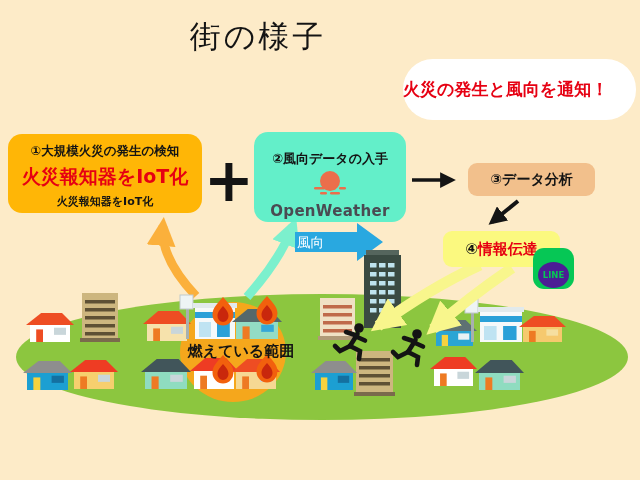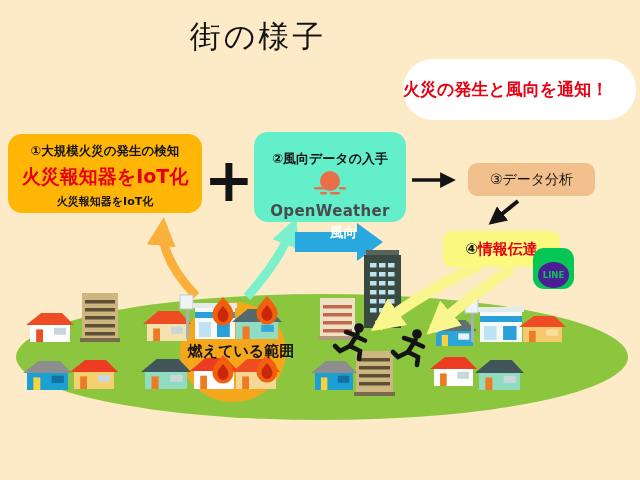"③データ分析" .box3 { font-weight: normal -> bold }
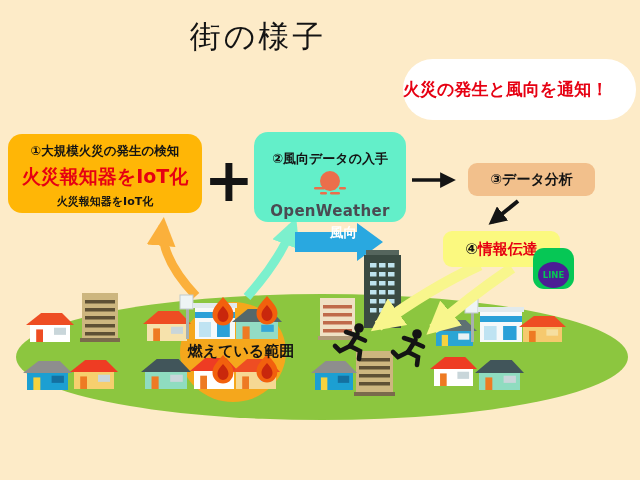"風向" .wind-label { font-weight: bold -> normal; text-align: right -> left; top: 224px -> 234px }
